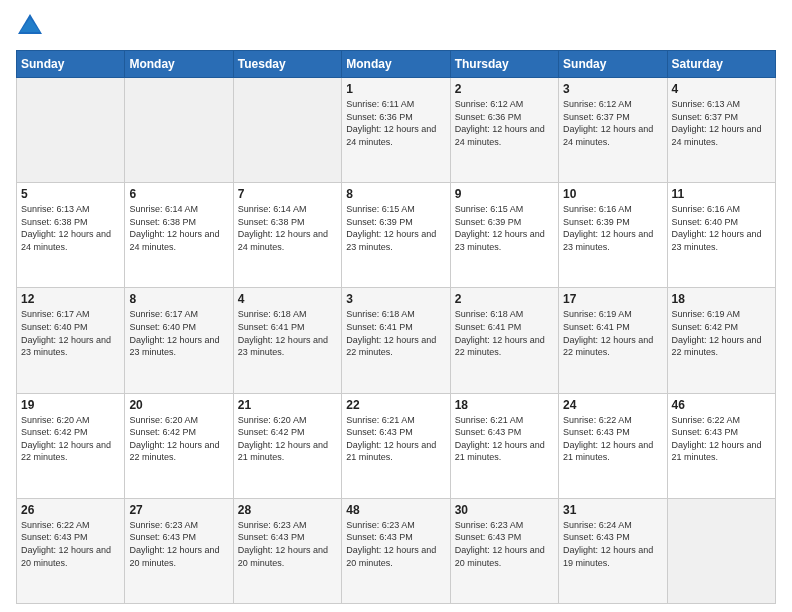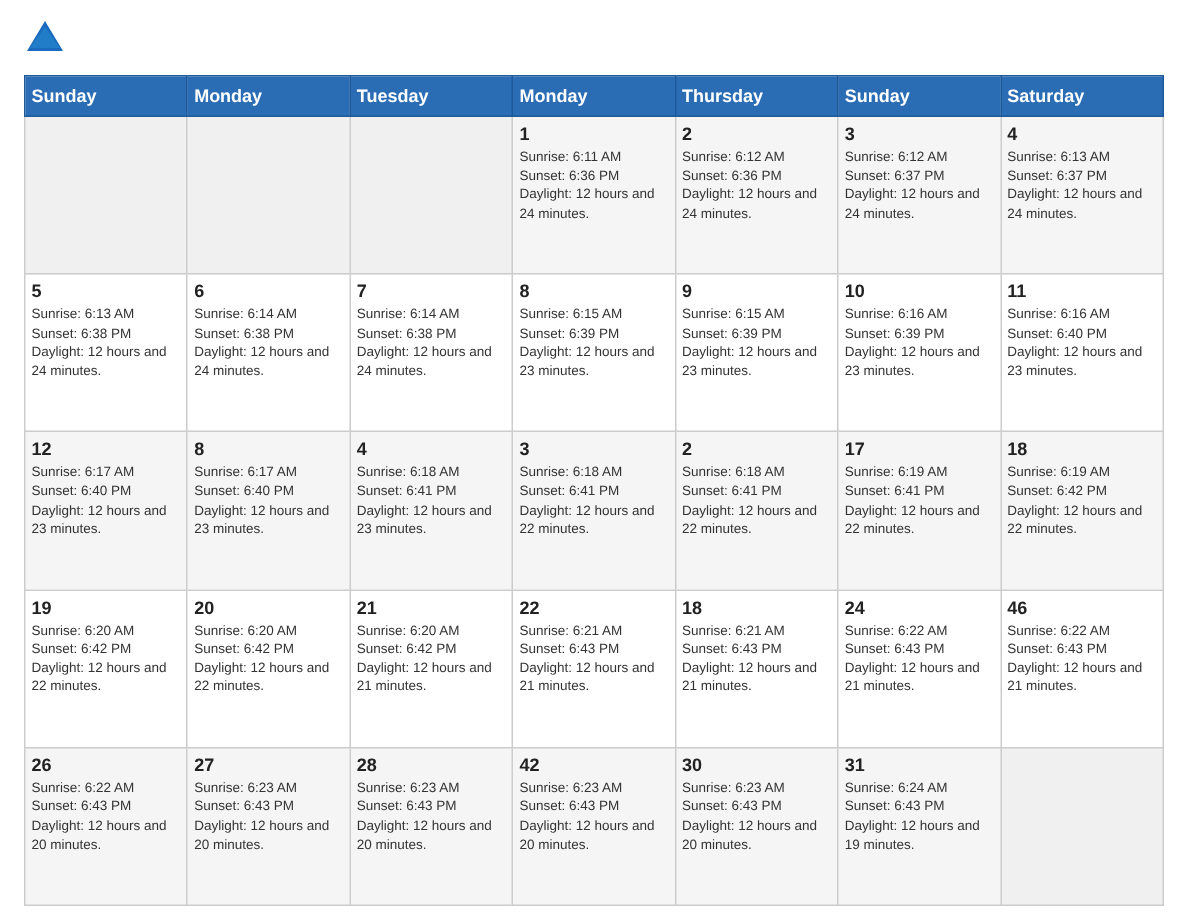"42" span.day-number { text: 42 -> 48 }
